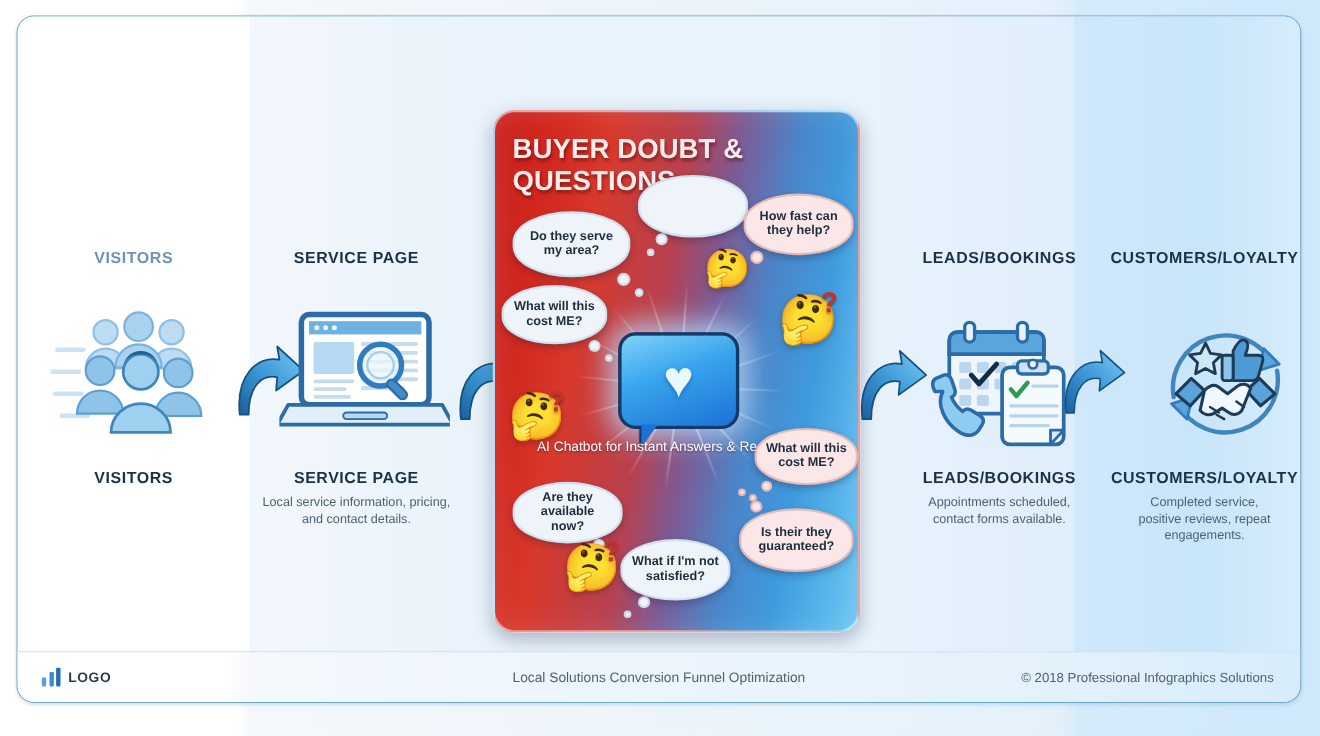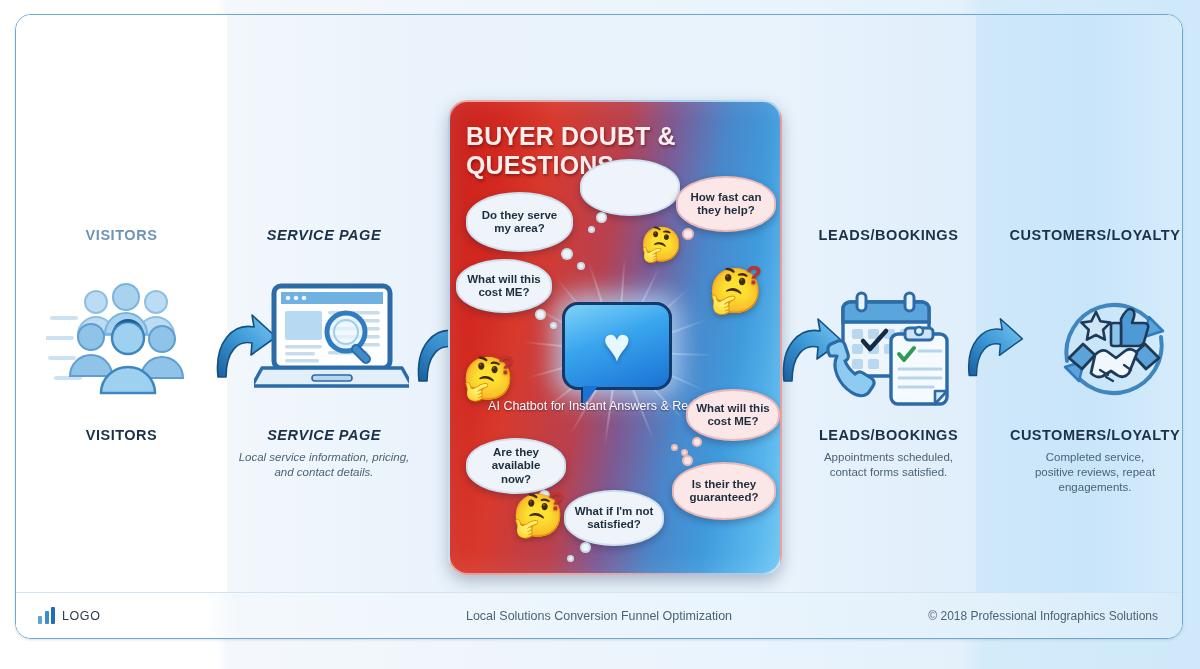"SERVICE PAGE" div.stage-col { font-style: italic -> none }
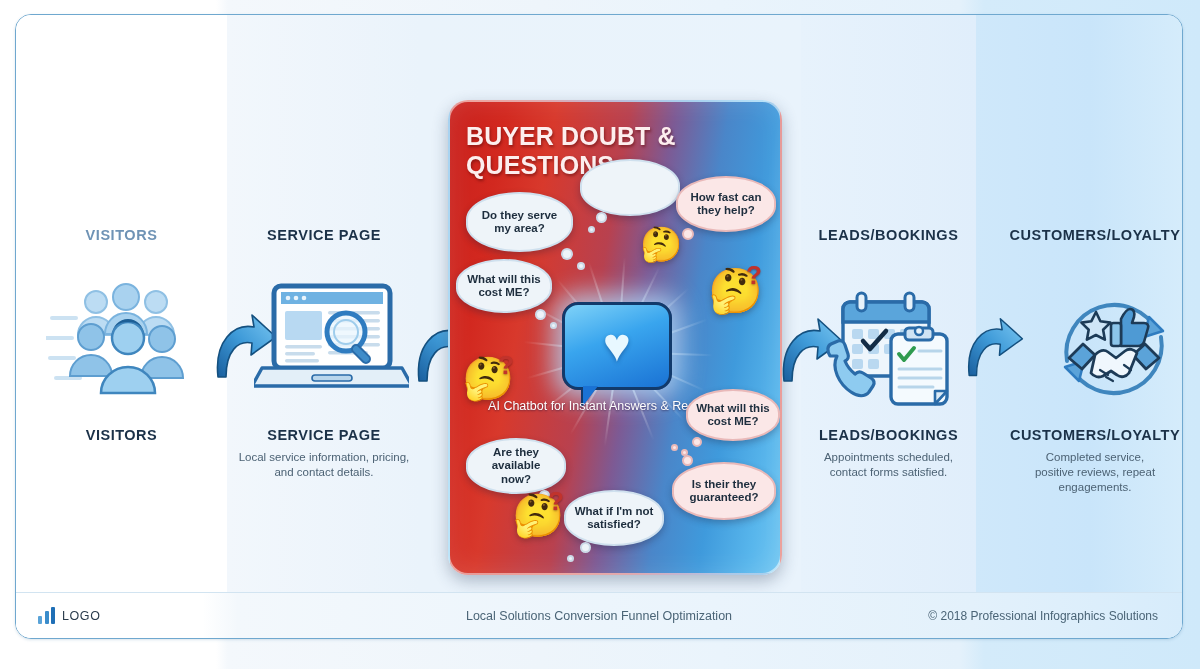"LEADS/BOOKINGS" div.stage-col { left: 785px -> 805px }
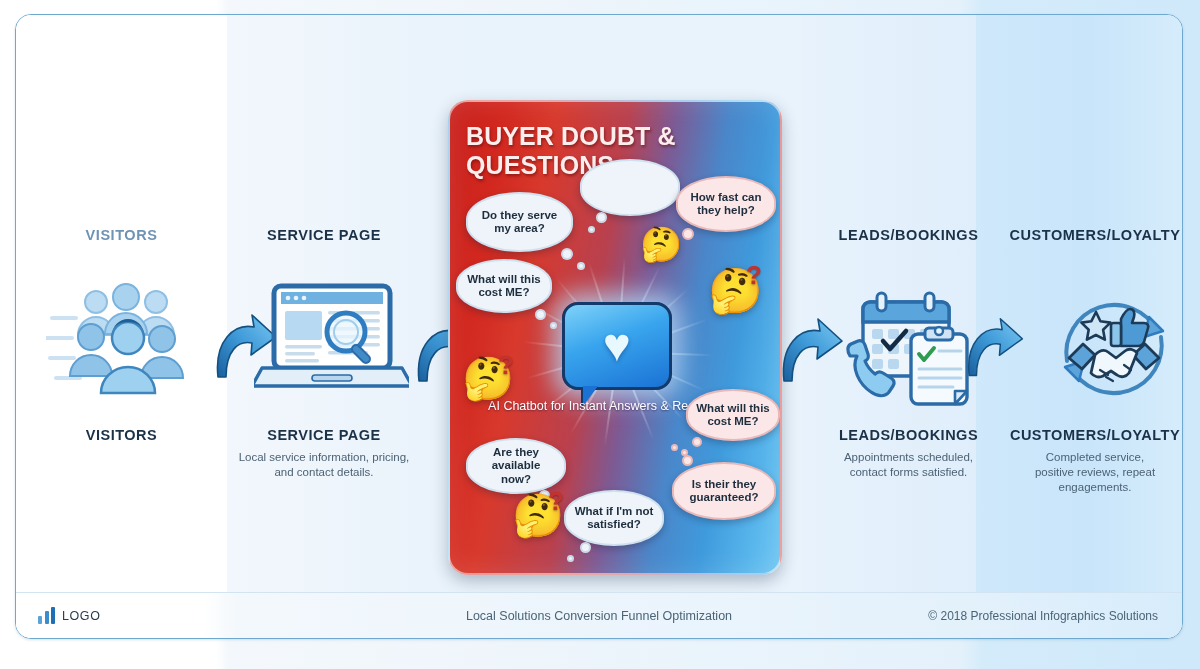"Appointments scheduled, contact forms" div.label-bottom-desc { text: satisfied -> available }
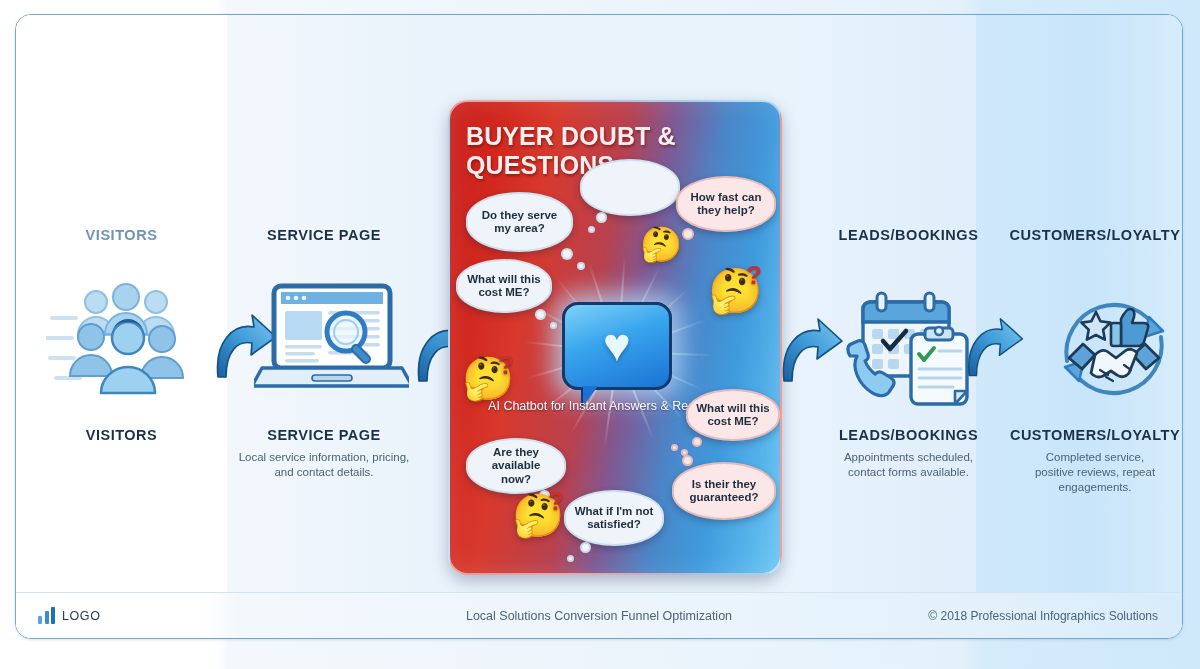"LOGO" .logo-text { font-weight: normal -> bold }
